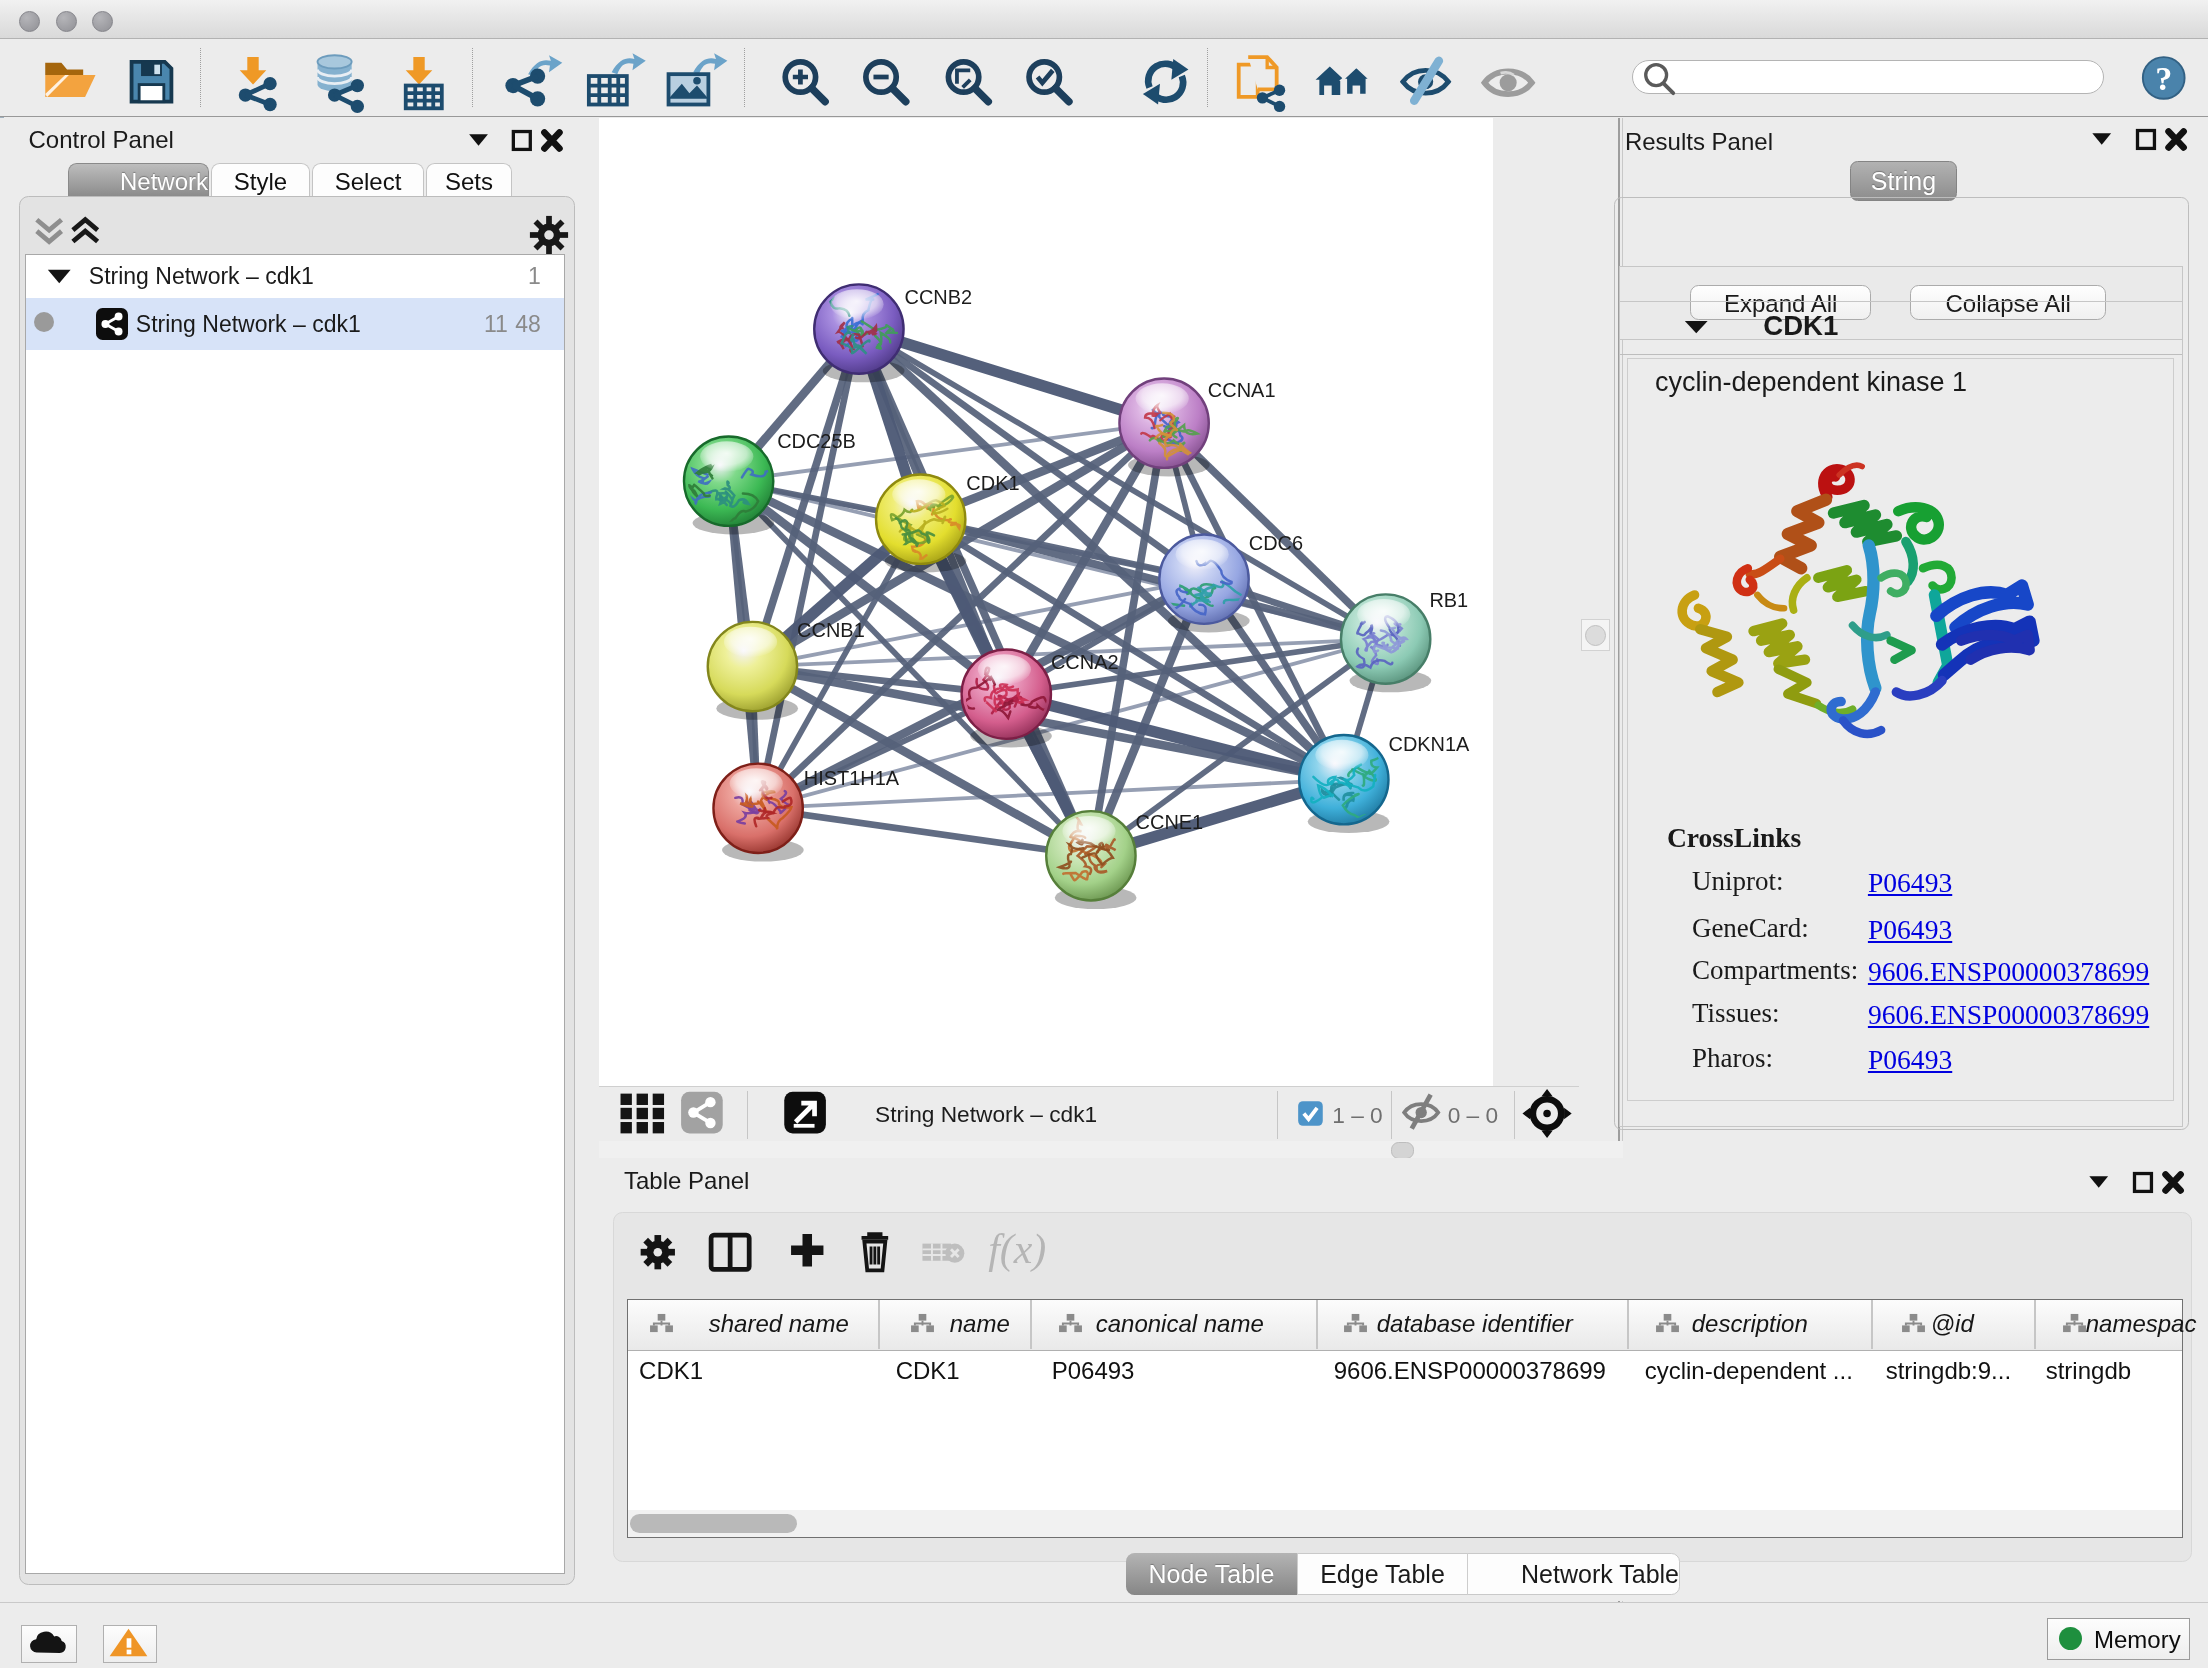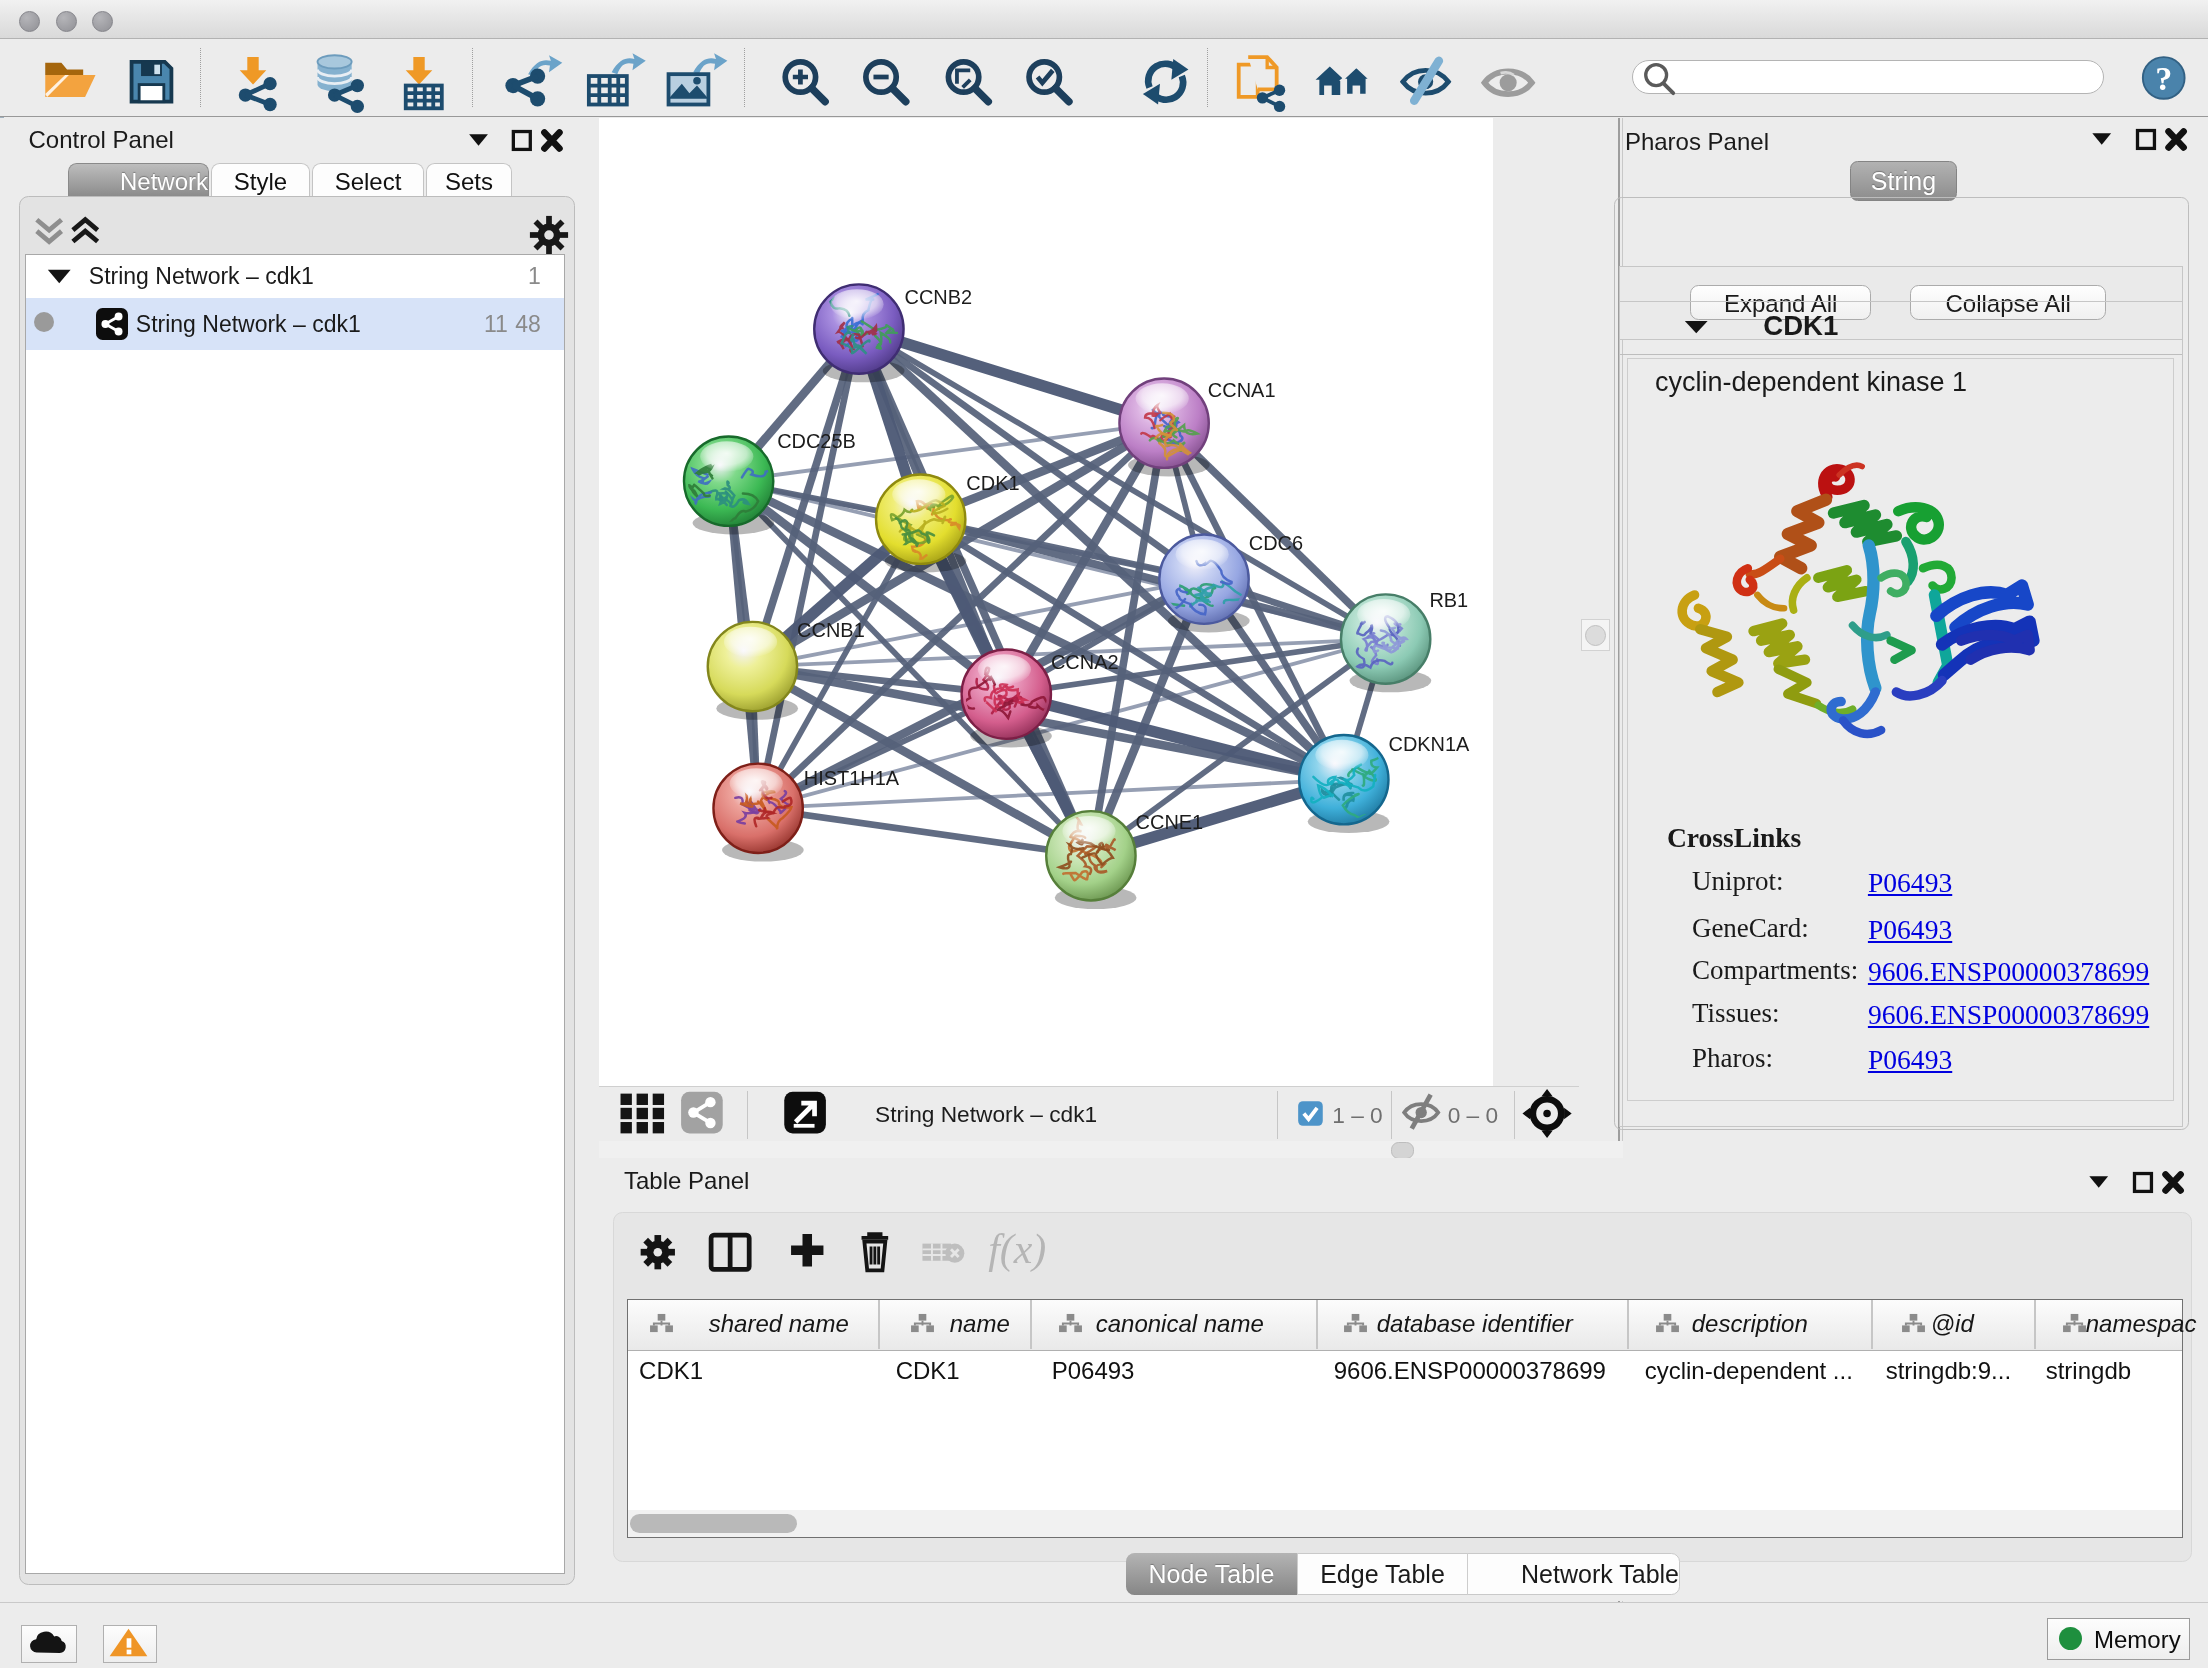"Pharos Panel" div.ptitle { text: Pharos -> Results }
